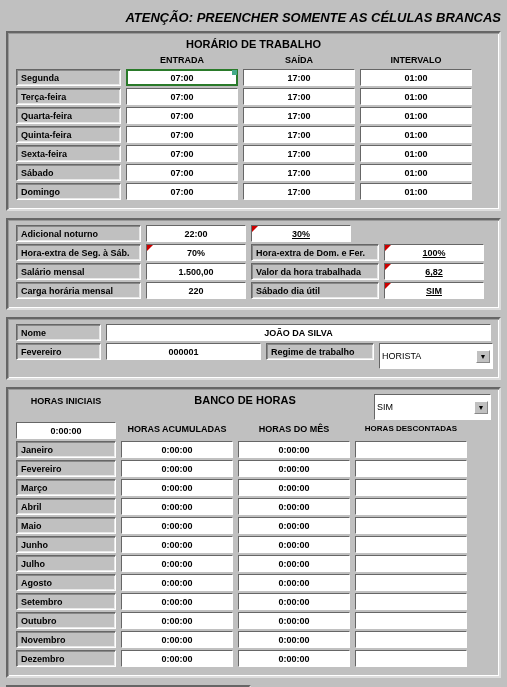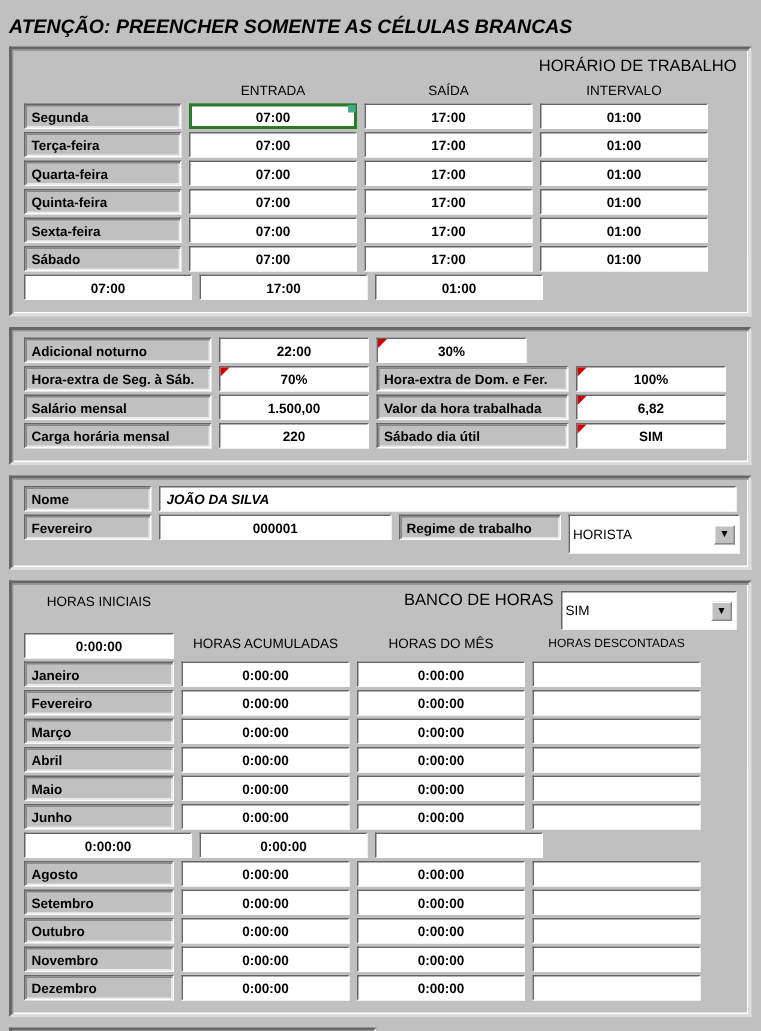"ATENÇÃO: PREENCHER SOMENTE AS CÉLULAS" .title { text-align: left -> right }
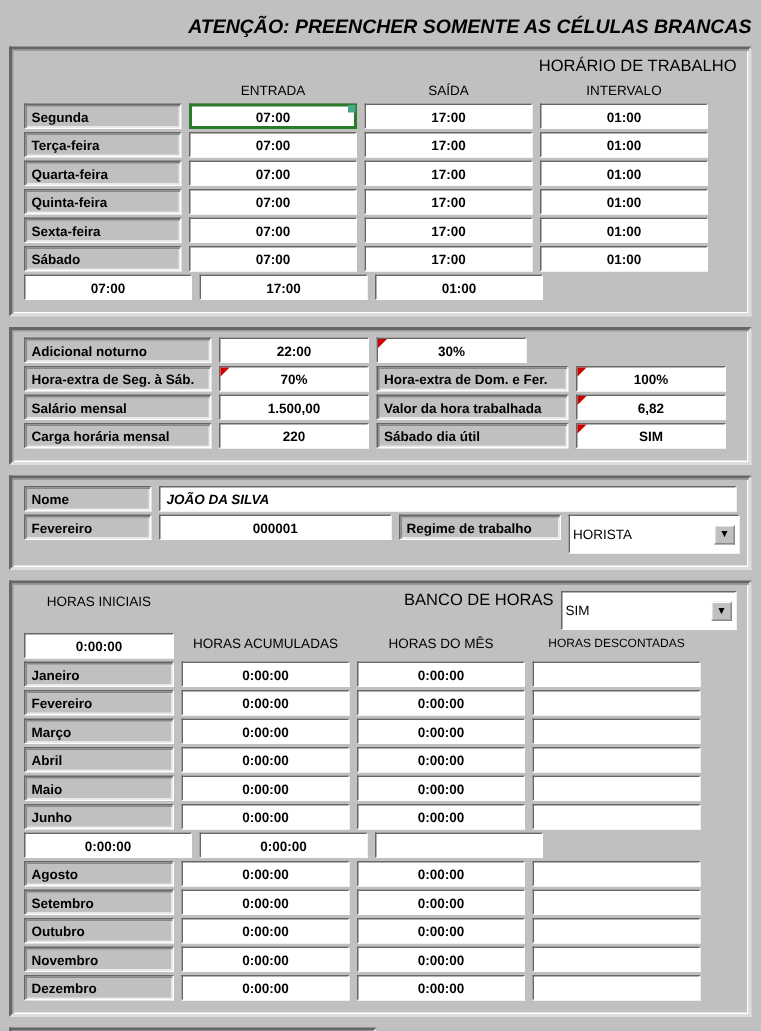"HORÁRIO DE TRABALHO" .section-title { font-weight: normal -> bold; text-align: right -> center }
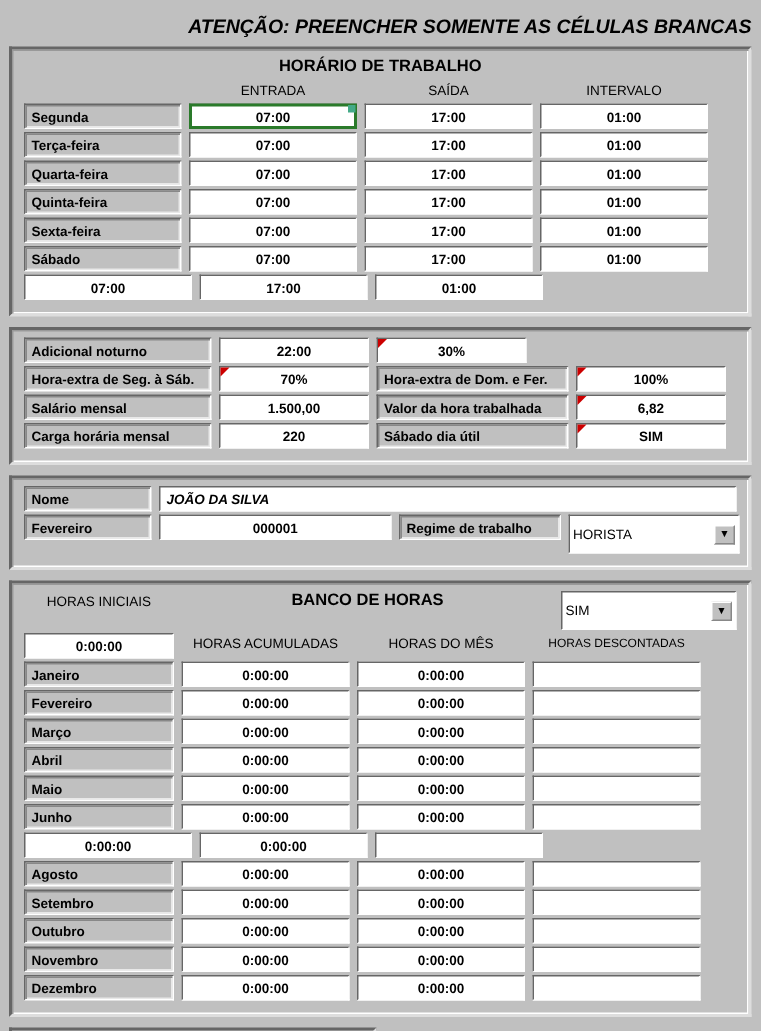"ENTRADA" .hdr { font-weight: normal -> bold }
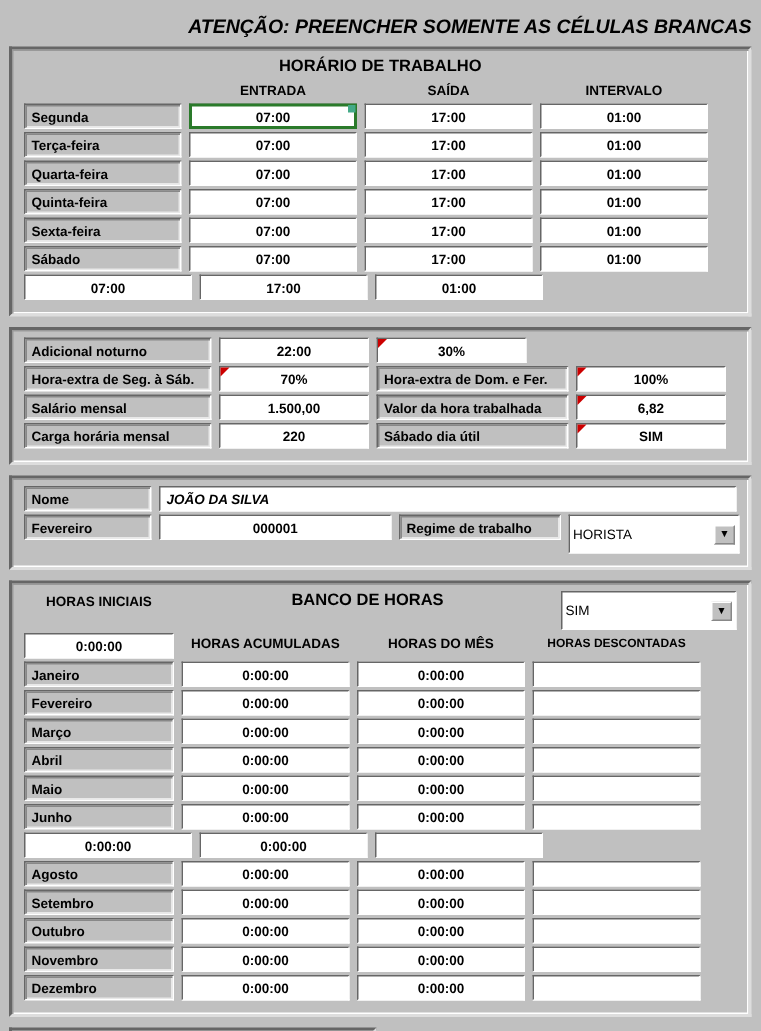"Domingo" div.cell { html: none -> <div>Domingo</div> }
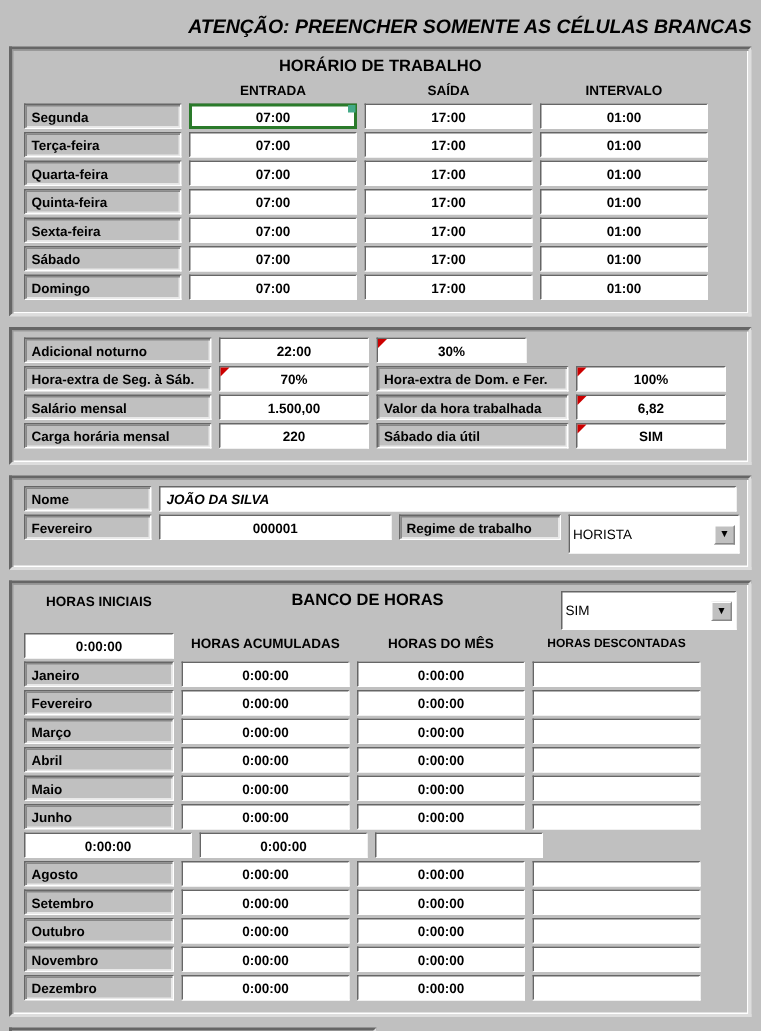"30%" .w-val3 { text-decoration: none -> underline }
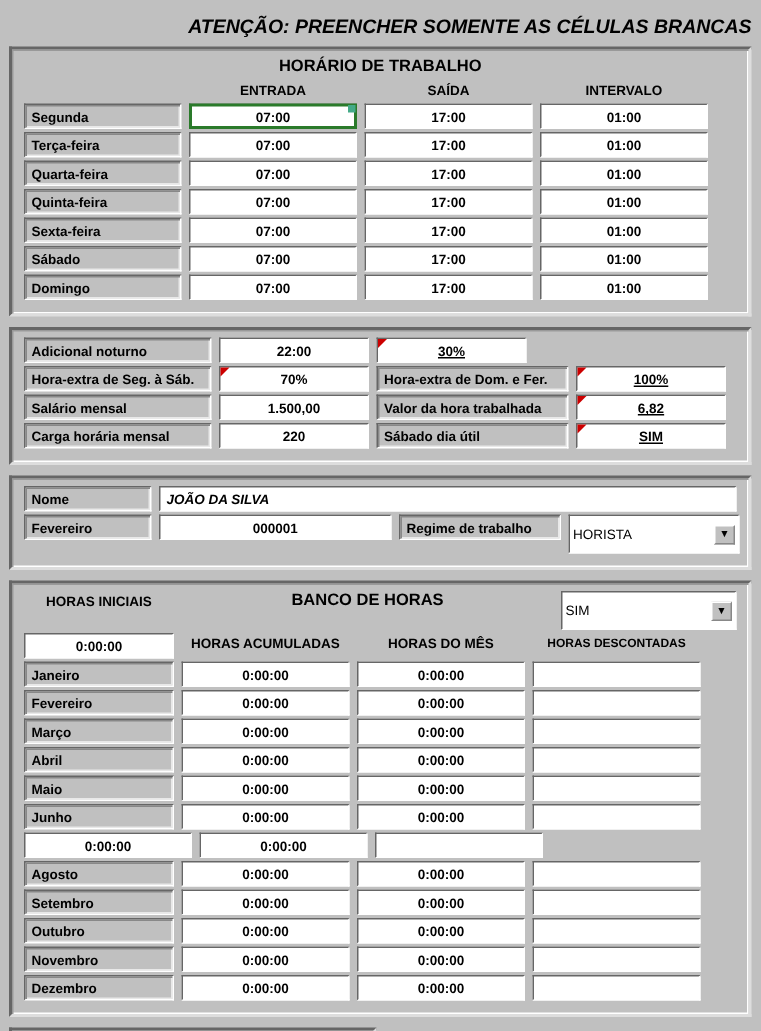"JOÃO DA SILVA" .inp.left { font-style: italic -> none; text-align: left -> center }
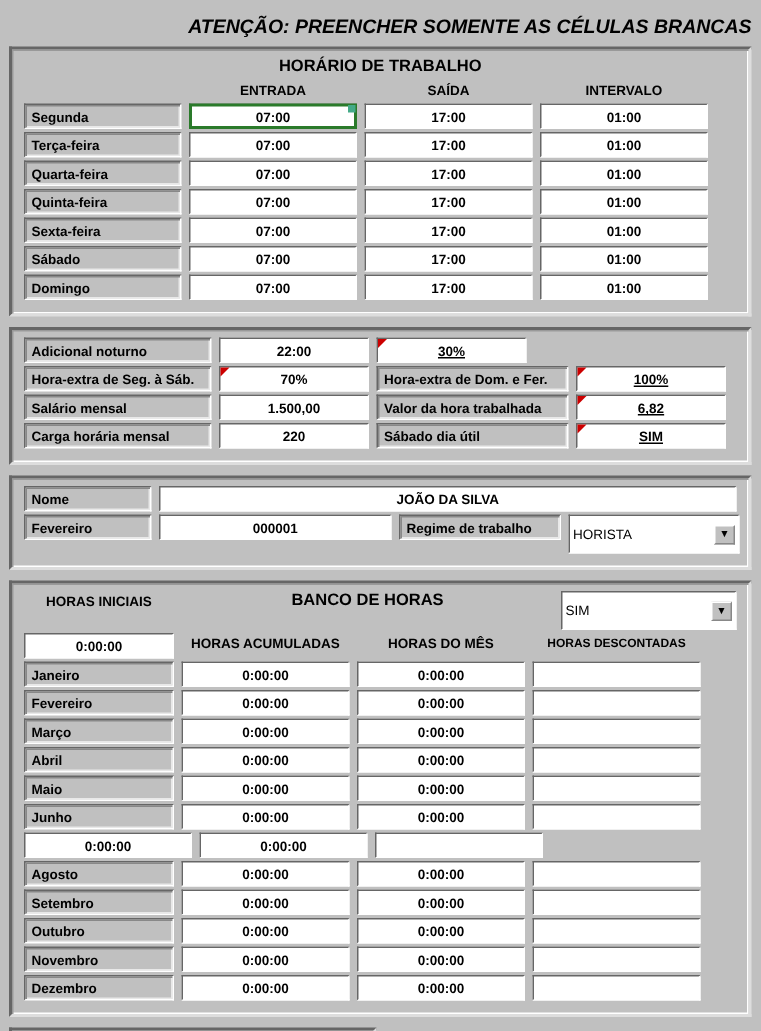"Julho" div.cell { html: none -> <div>Julho</div> }
